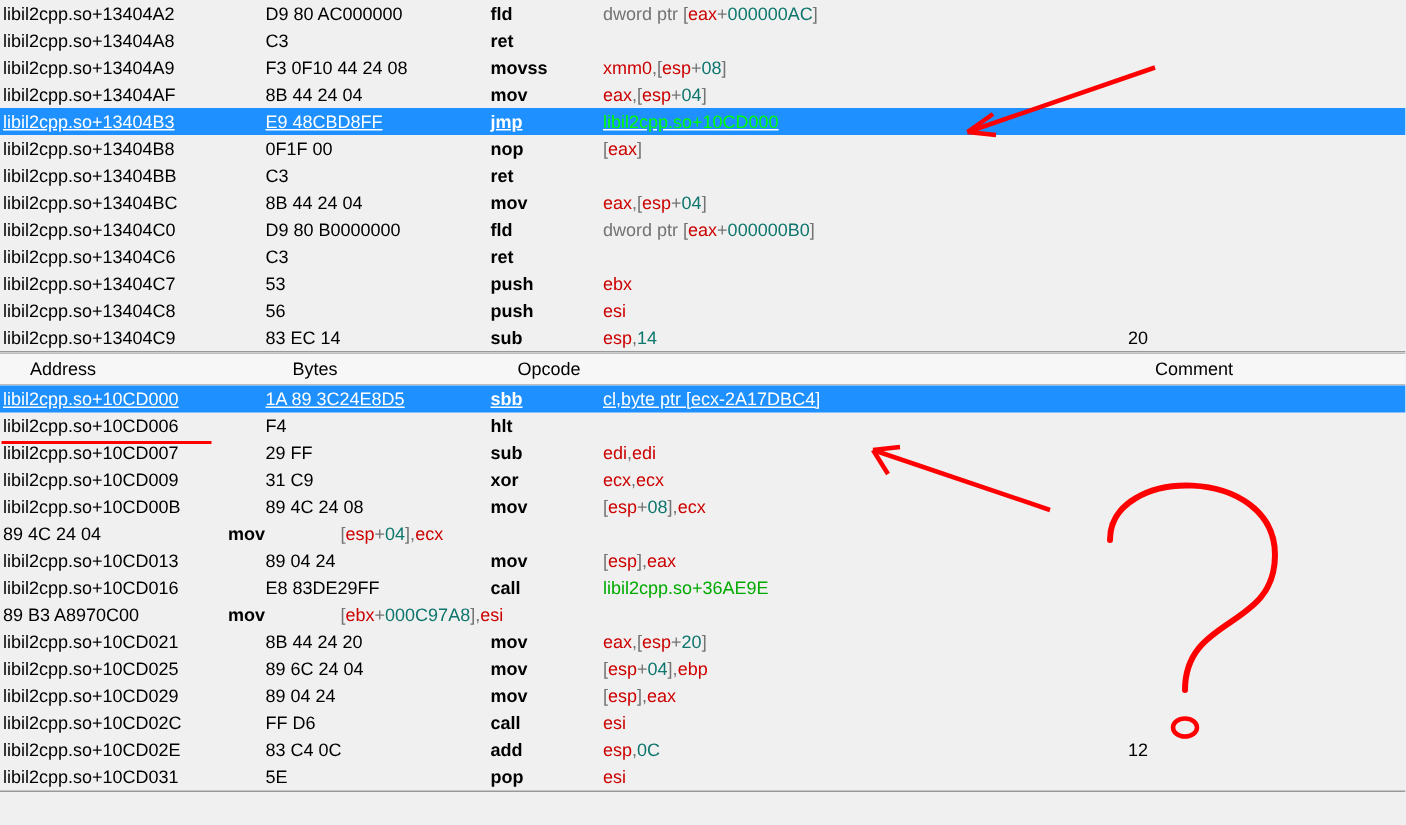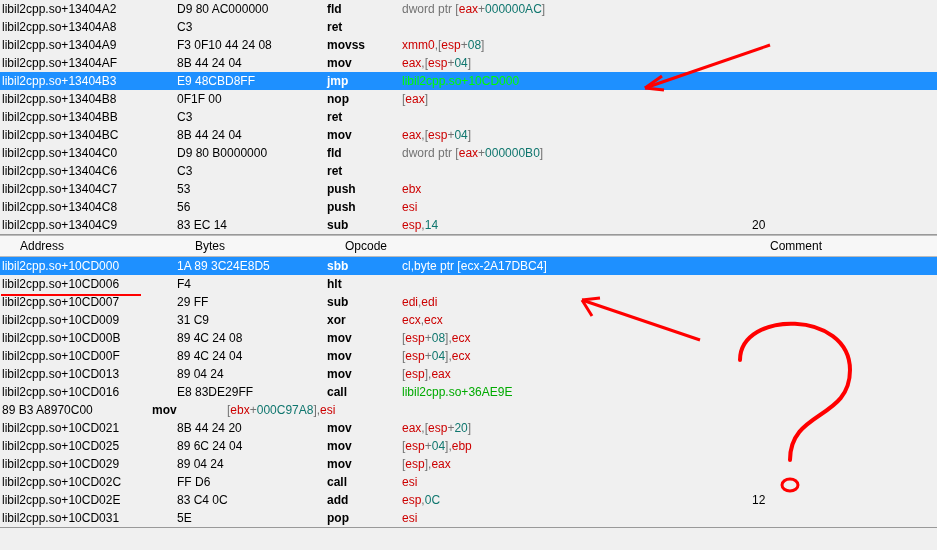"libil2cpp.so+13404B3" .row.sel { text-decoration: none -> underline }
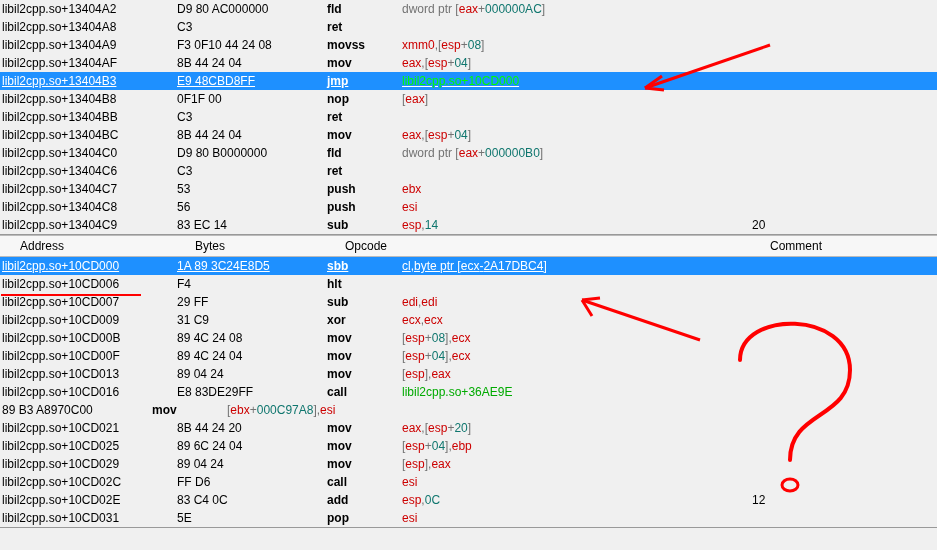"libil2cpp.so+10CD00F" div.c-addr { html: <div>libil2cpp.so+10CD00F</div> -> none }
